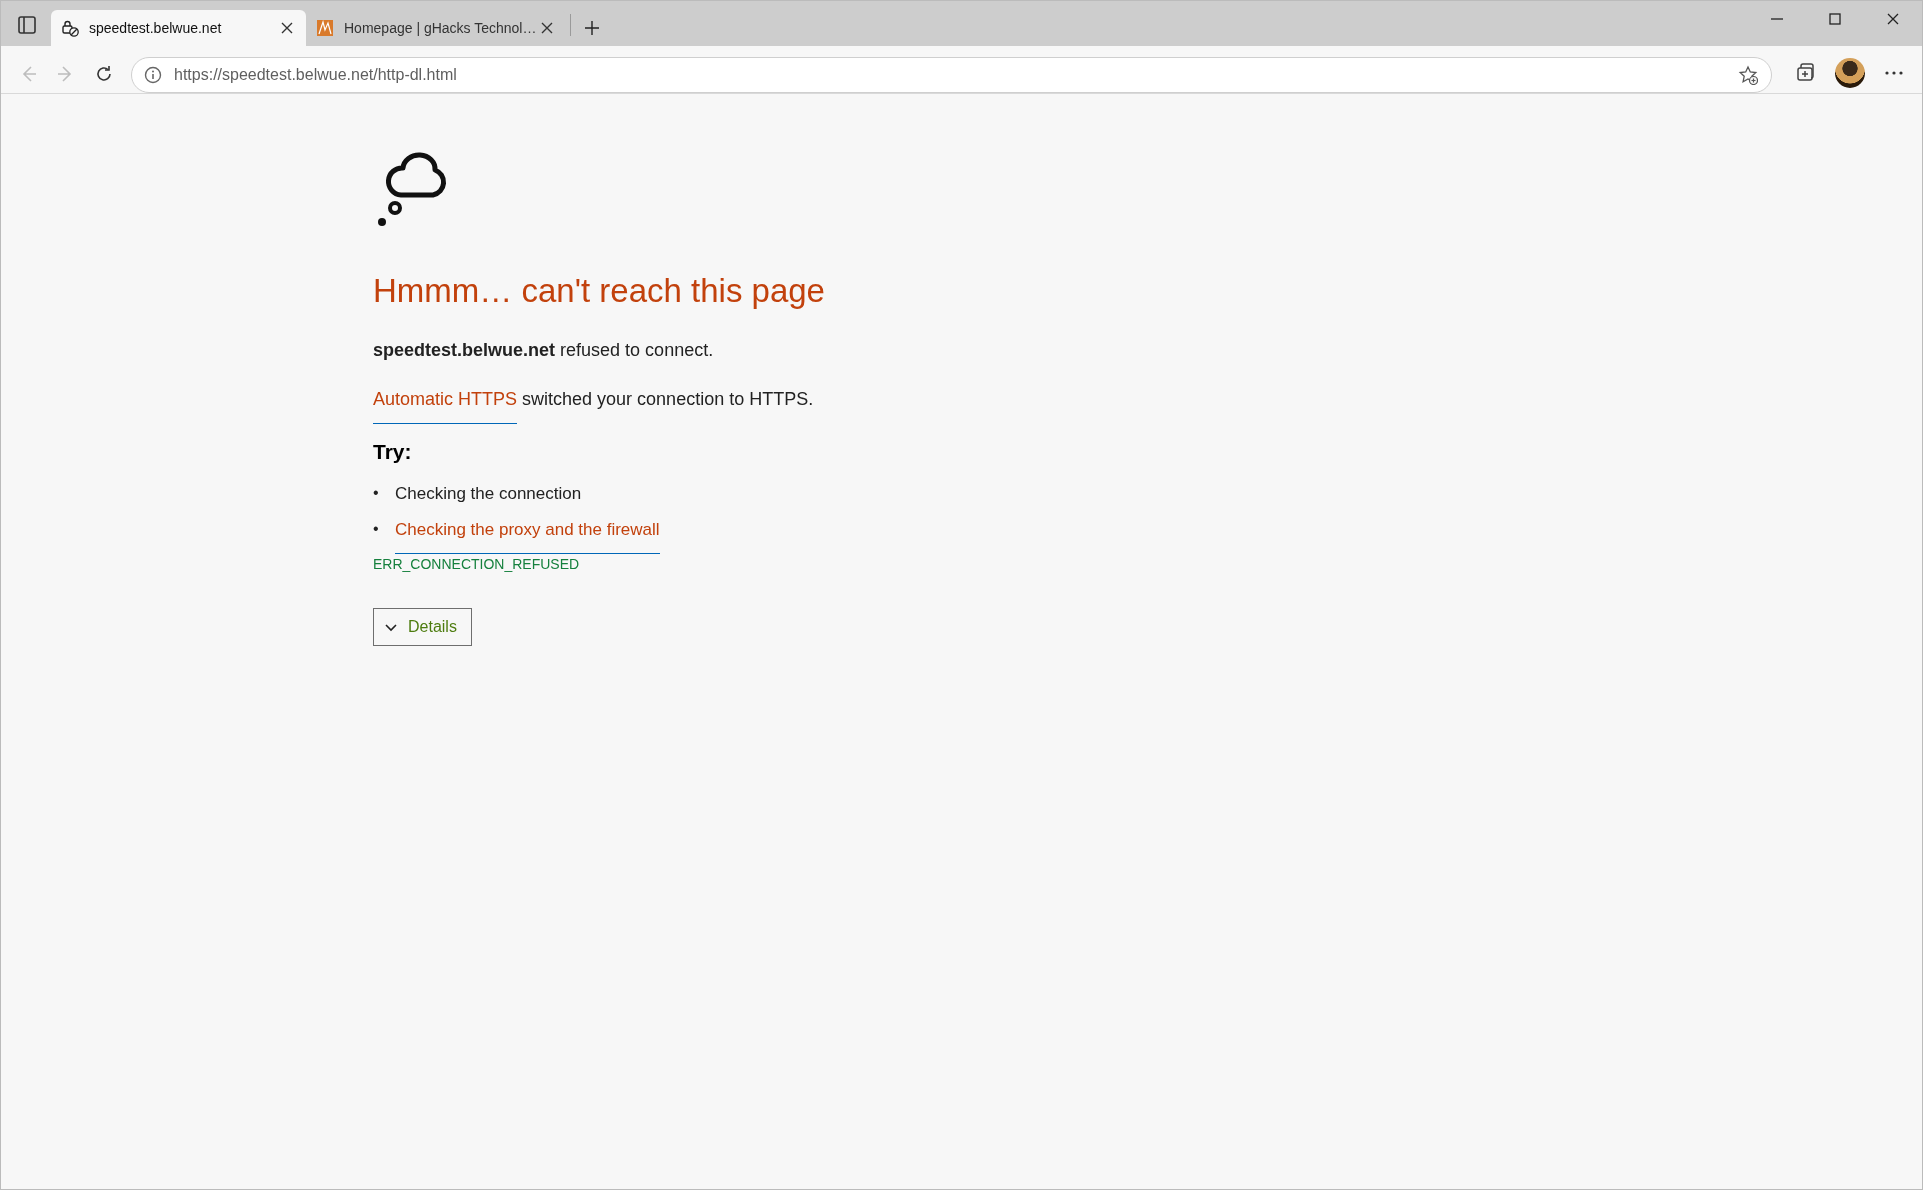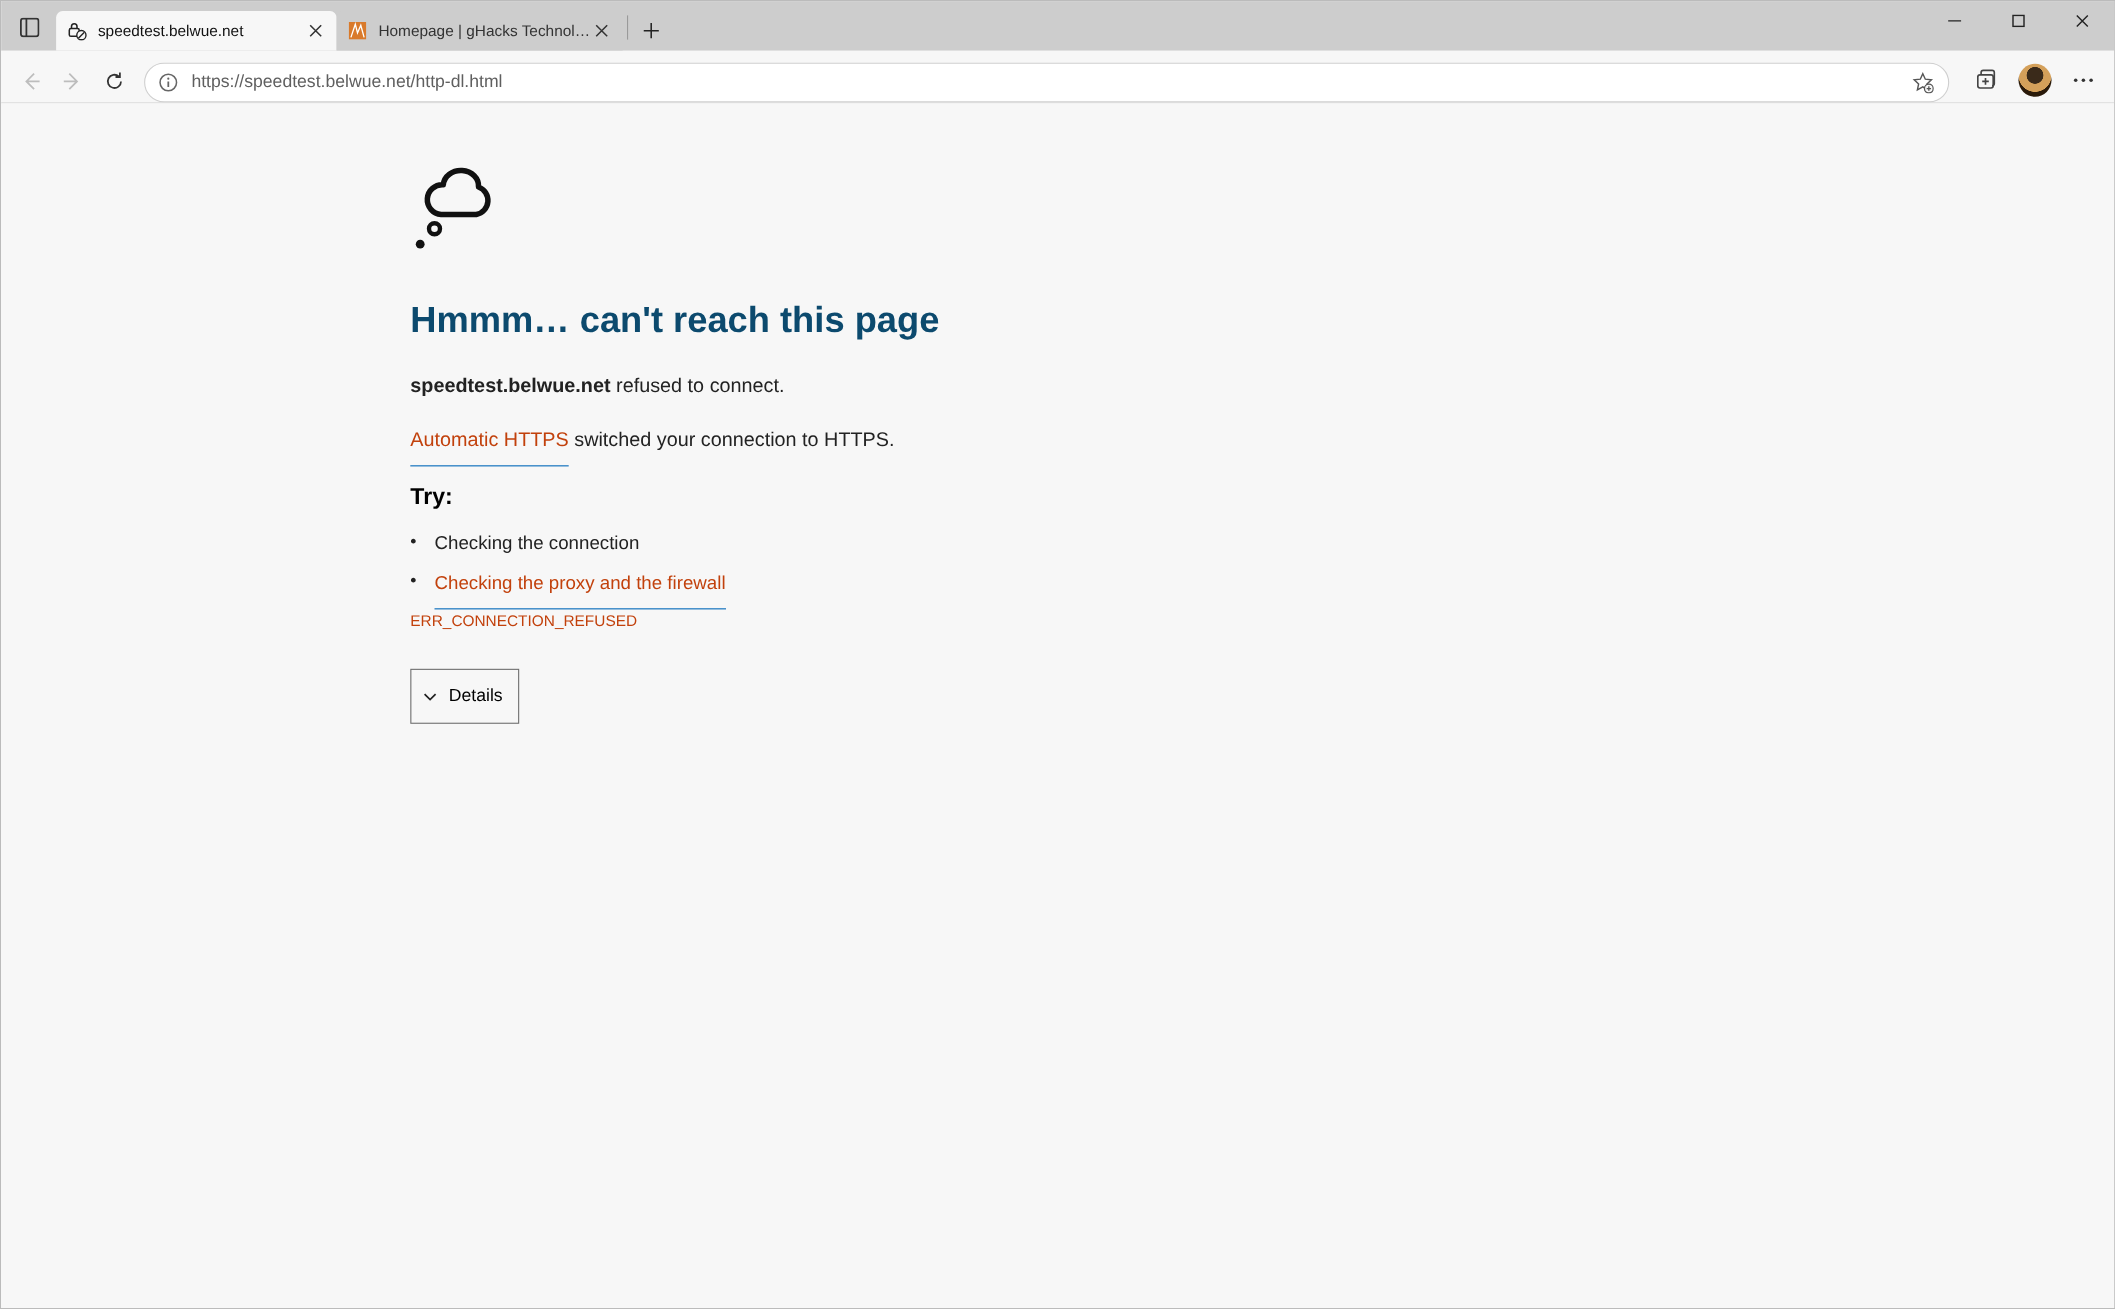"Hmmm… can't reach this page" .error-heading { color: #0c4a6e -> #c2410c; font-weight: 700 -> 400 }
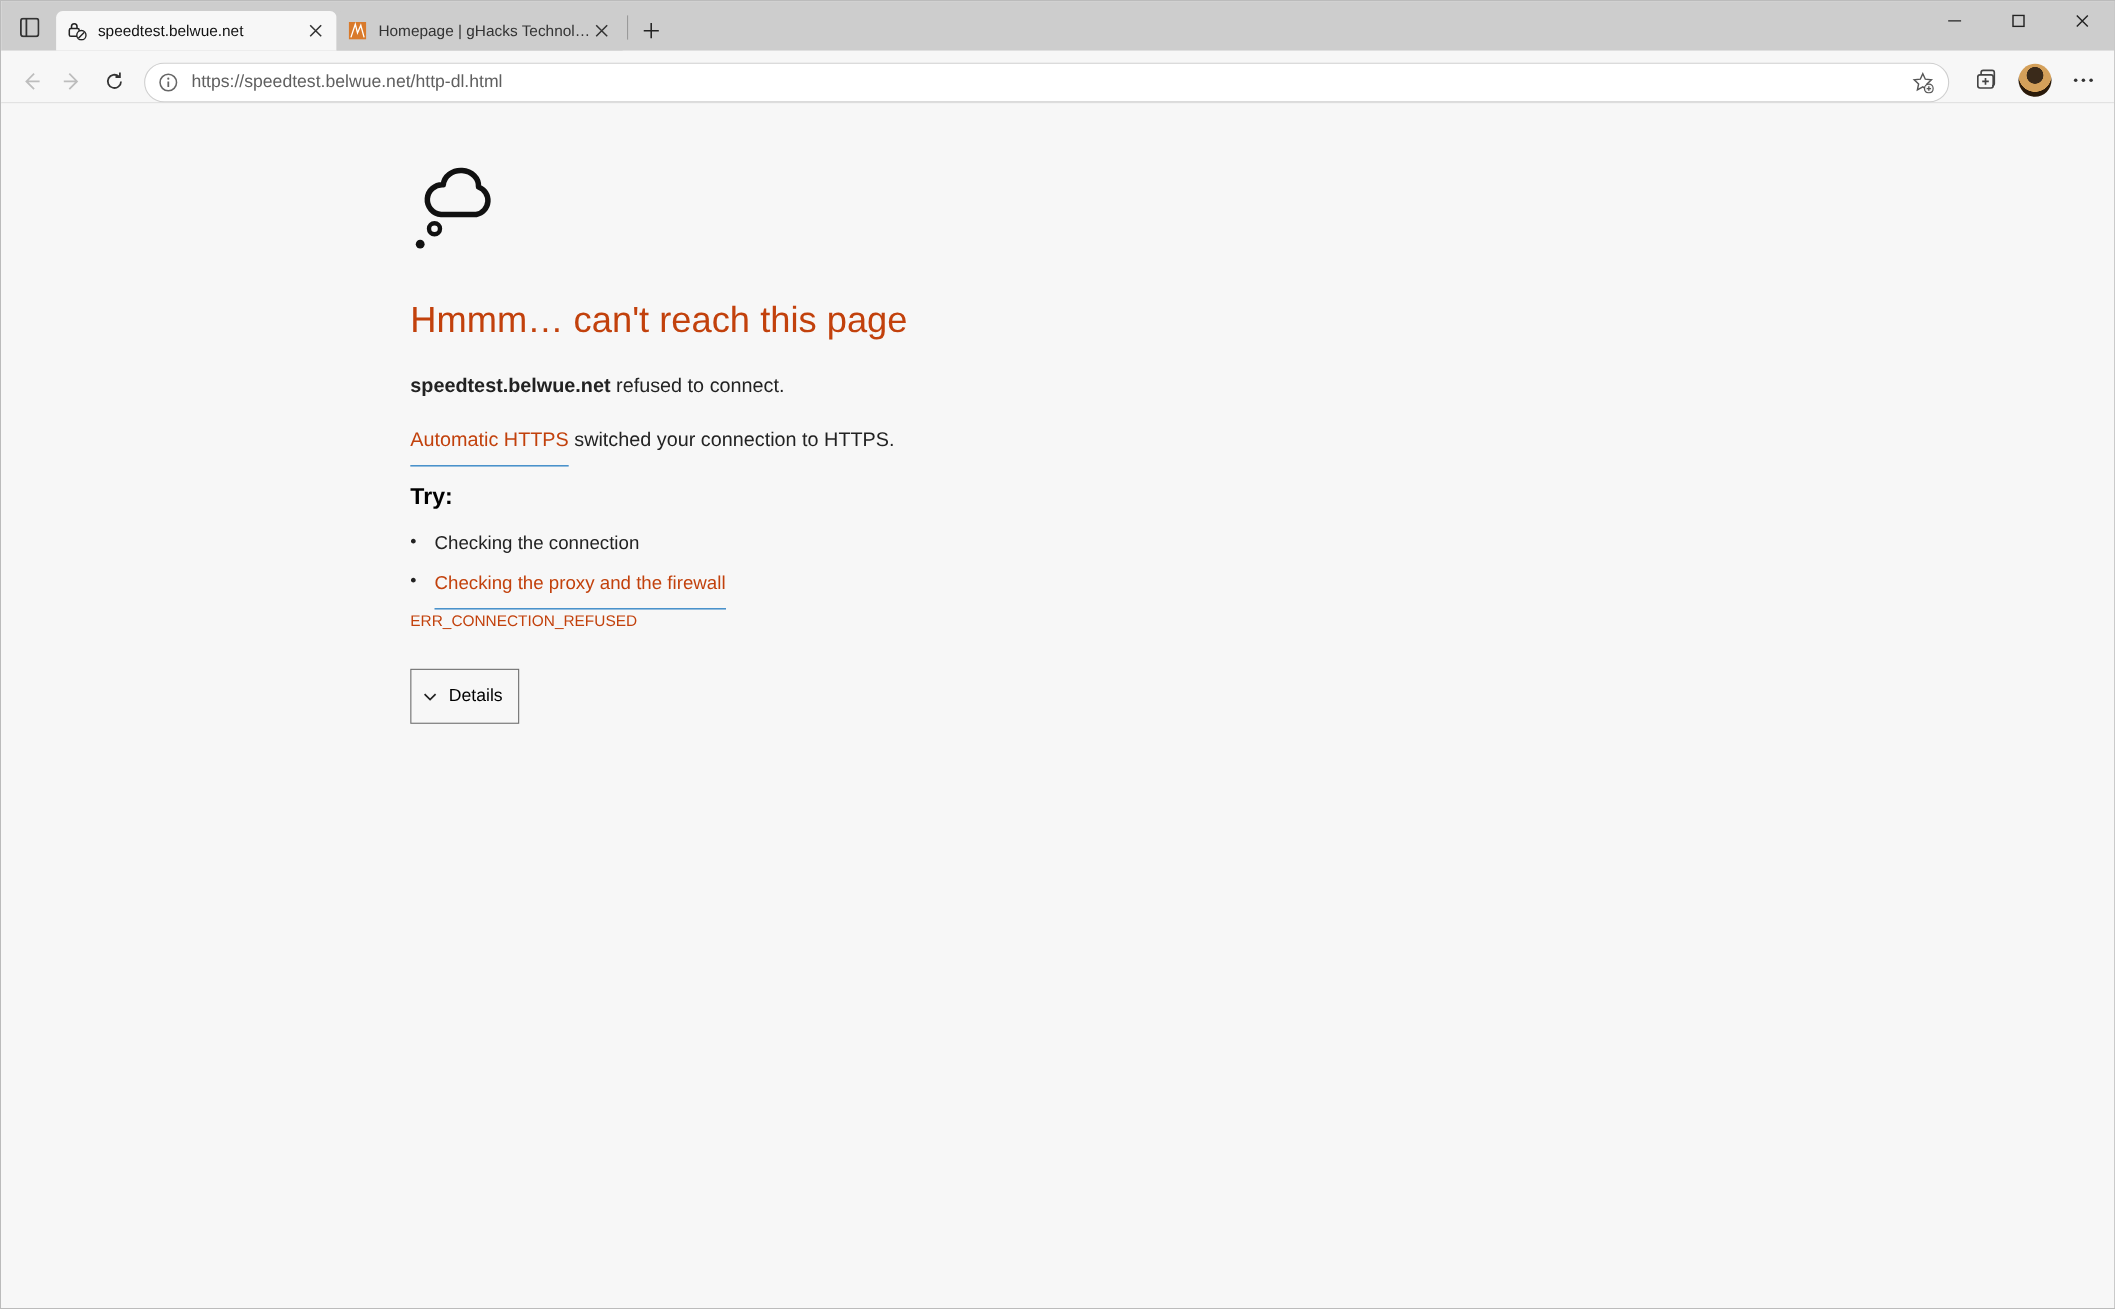"ERR_CONNECTION_REFUSED" .error-code { color: #c2410c -> #15803d }
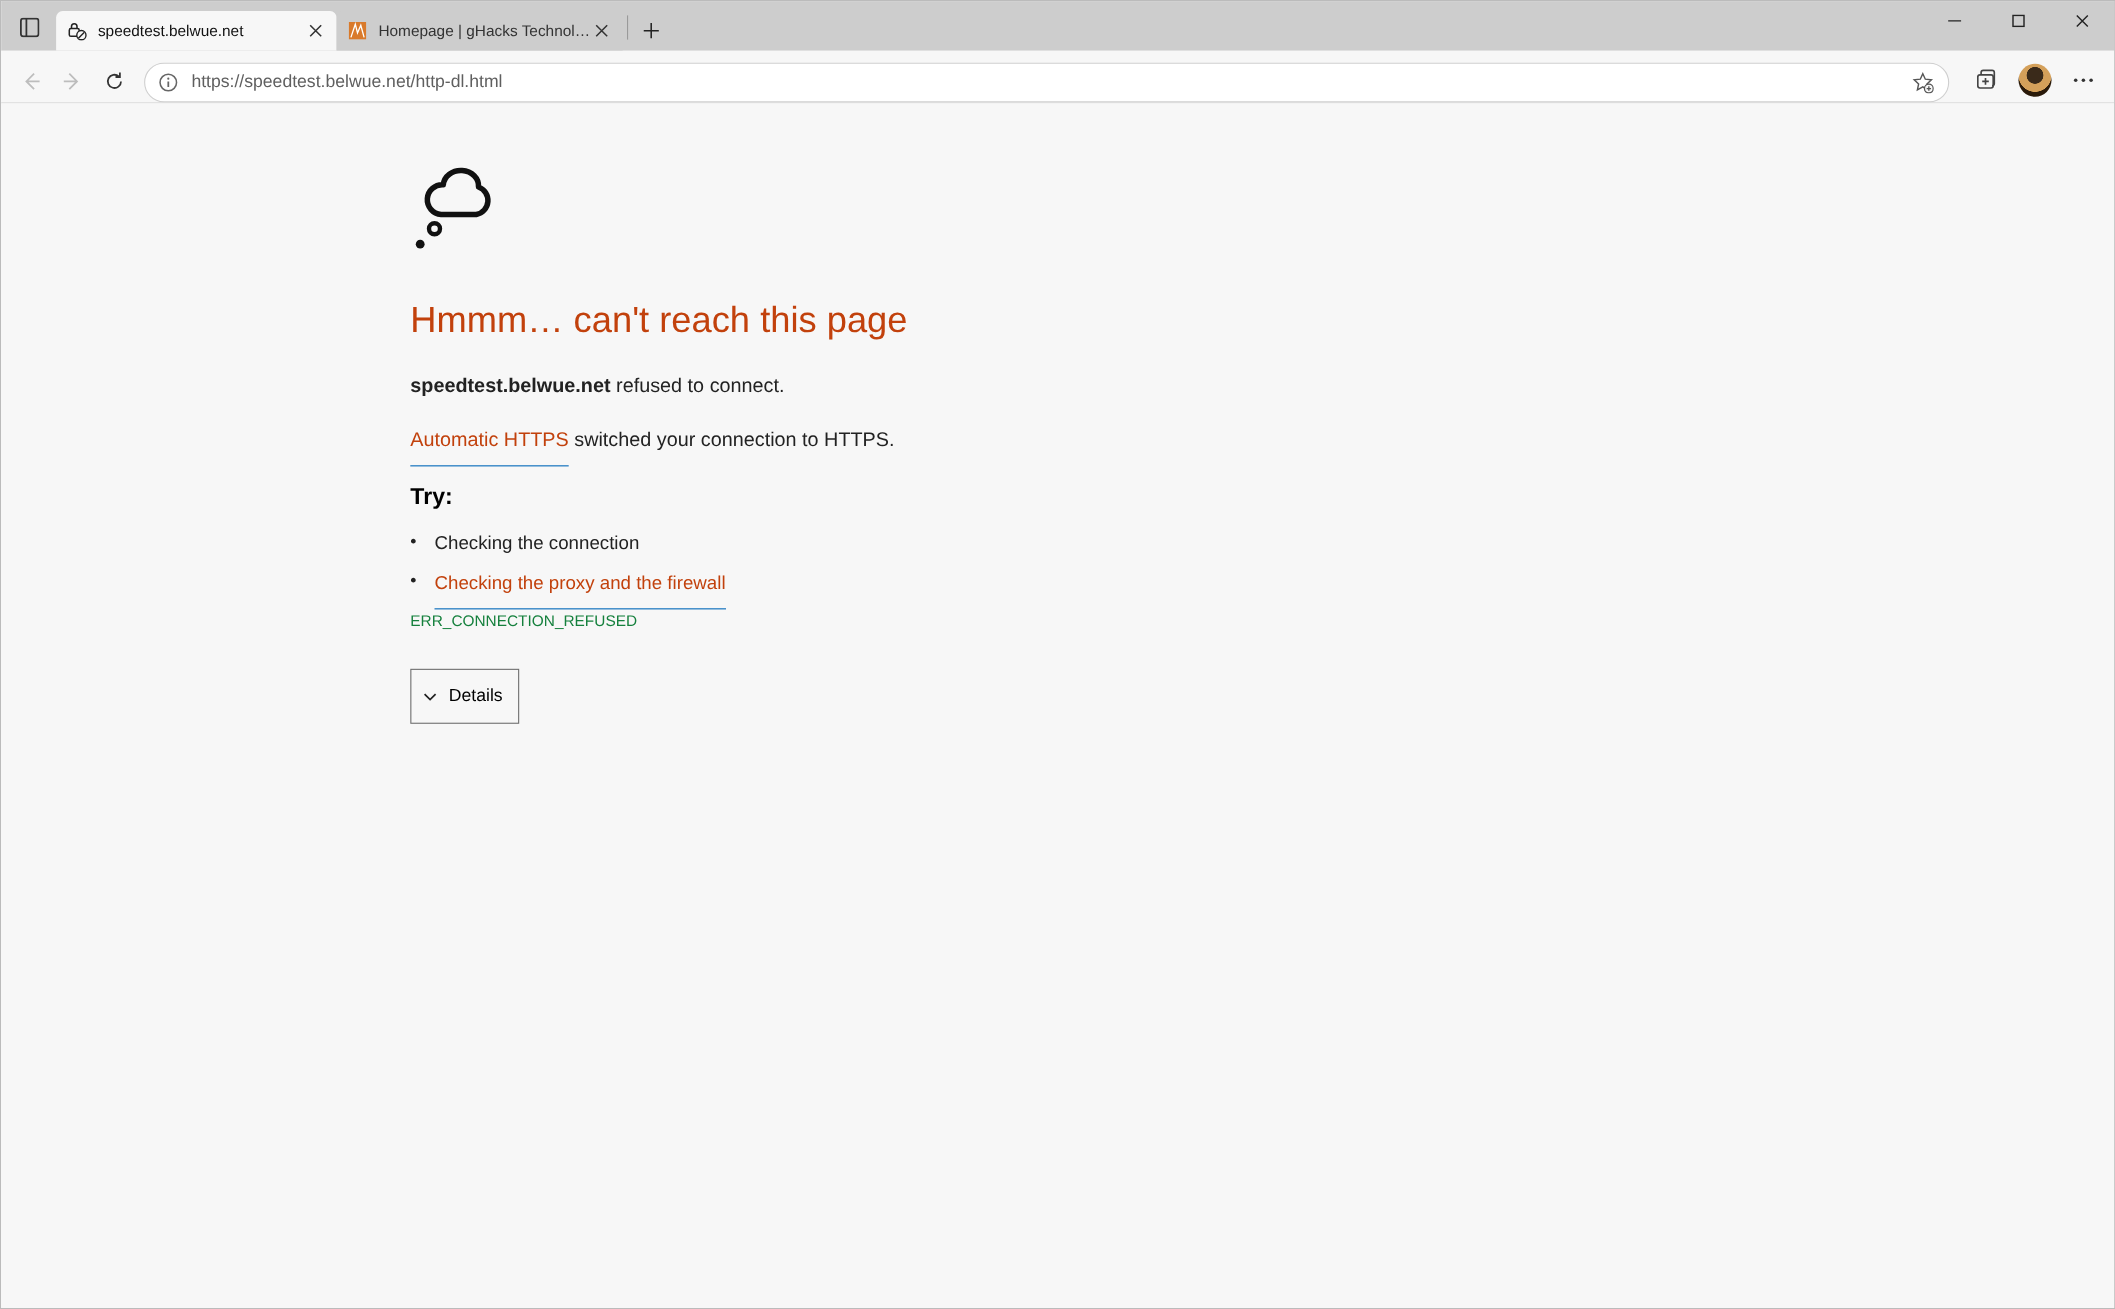"Details" .details-btn { color: #000000 -> #4d7c0f; height: 50px -> 38px }
